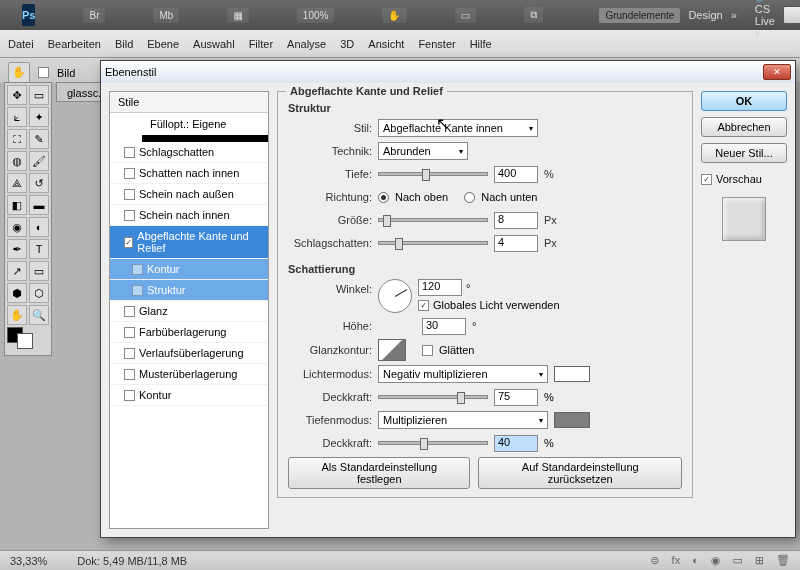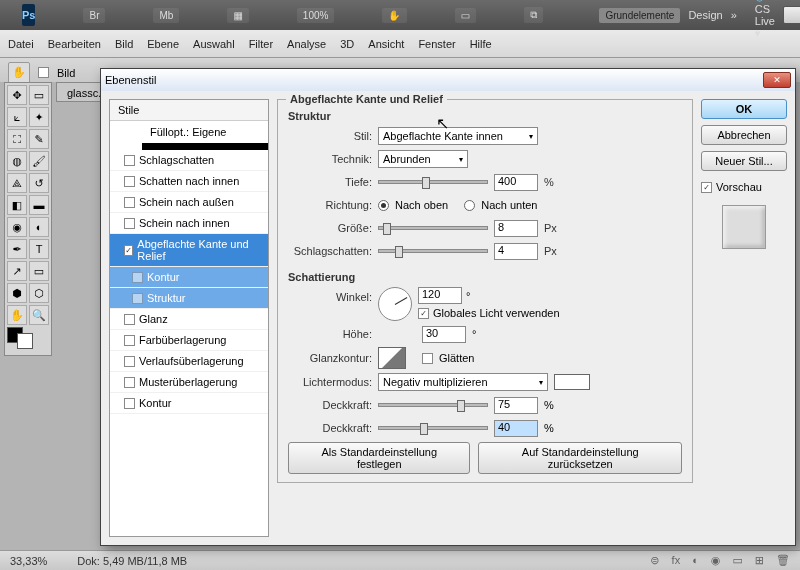"Ebenenstil" .dialog { top: 68px -> 60px }
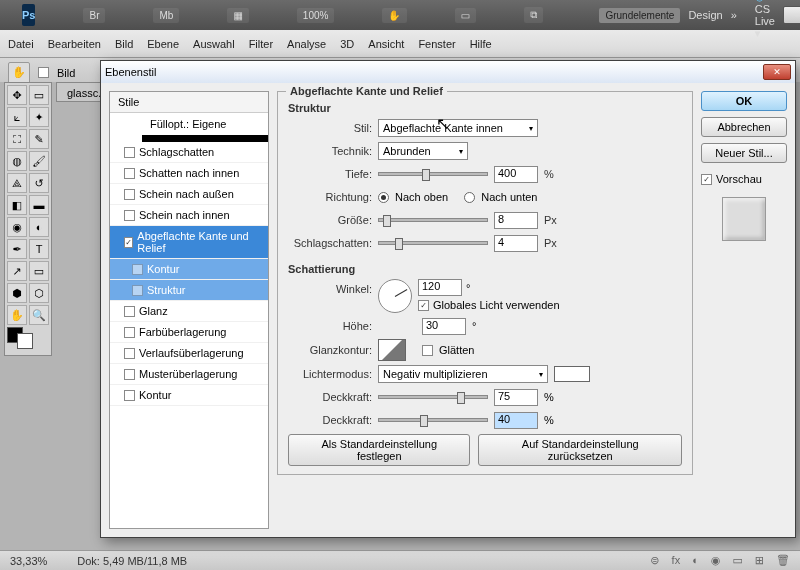"Tiefenmodus:" div.frow { html: none -> <div> <div>Tiefenmodus:</div> <div>Multiplizieren</div> <div></div> </div> }
